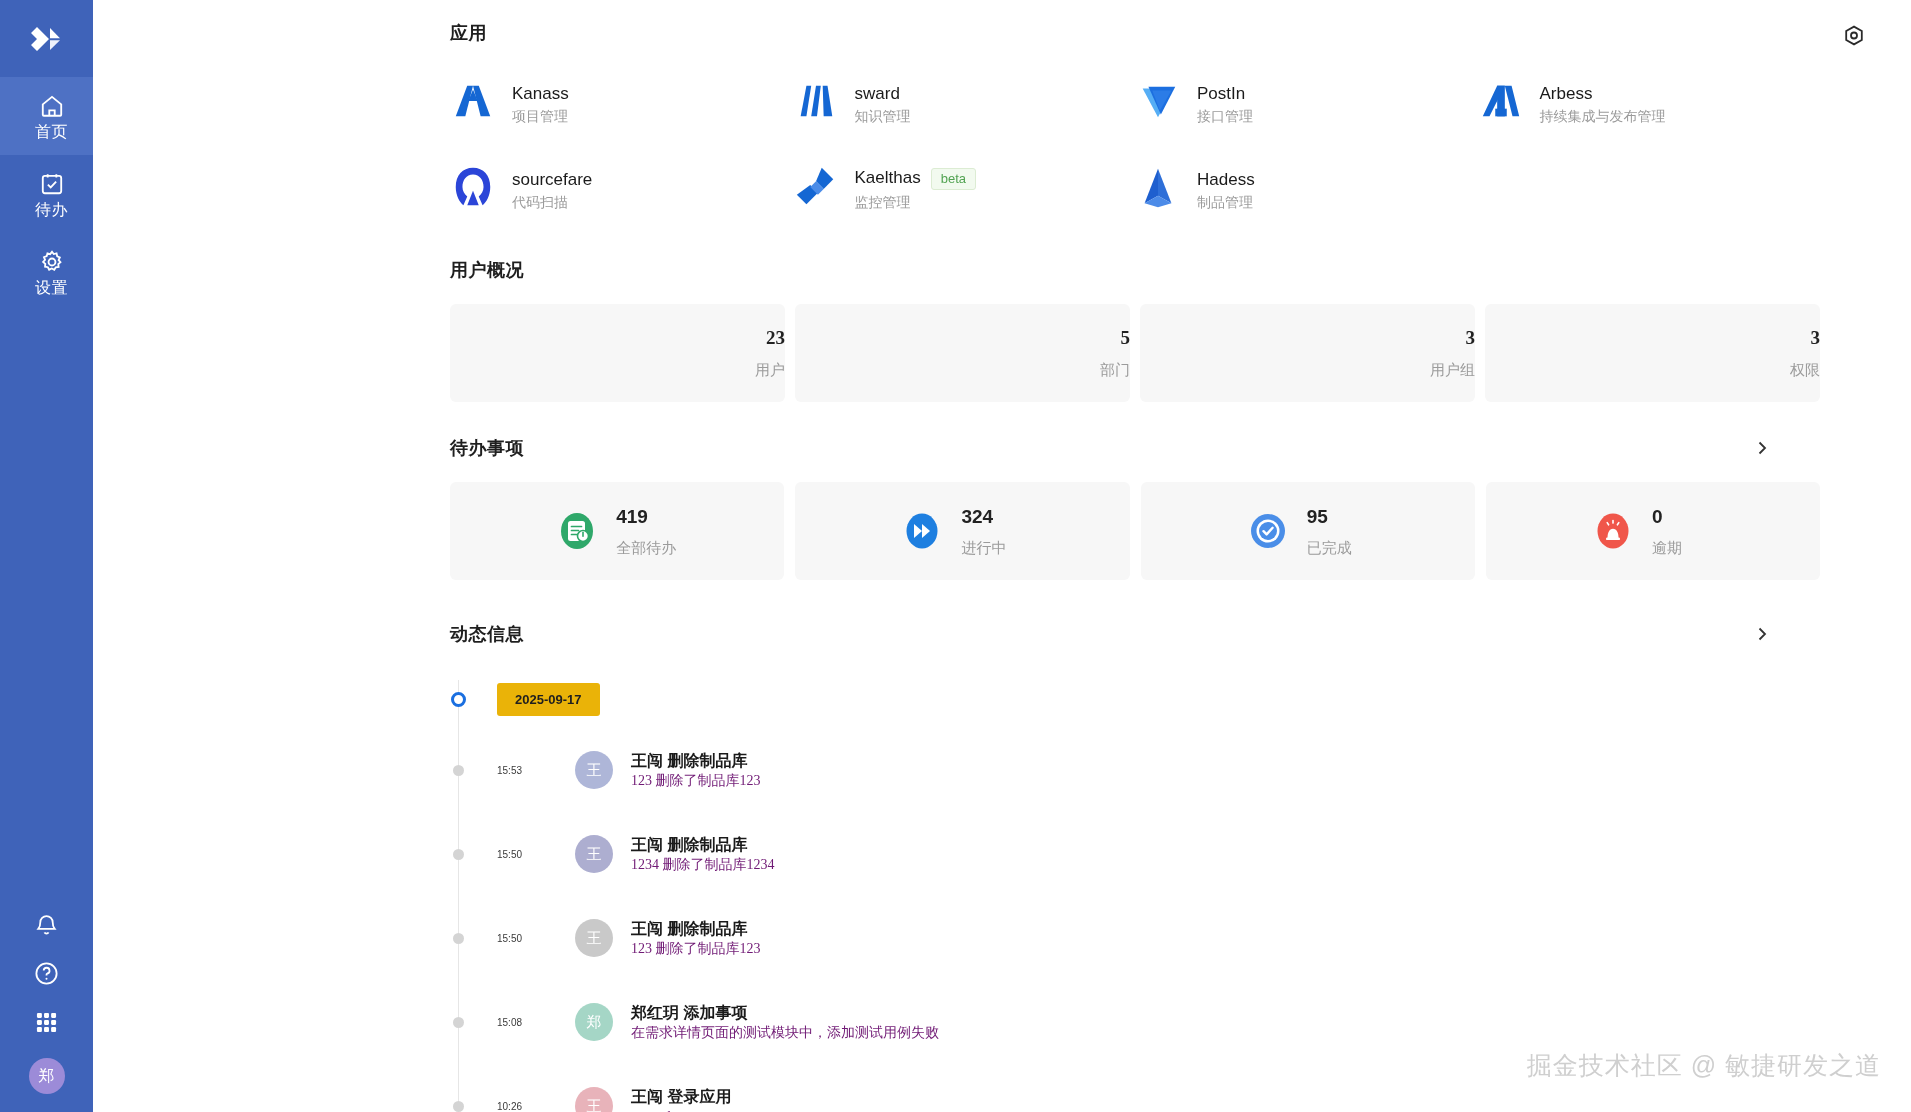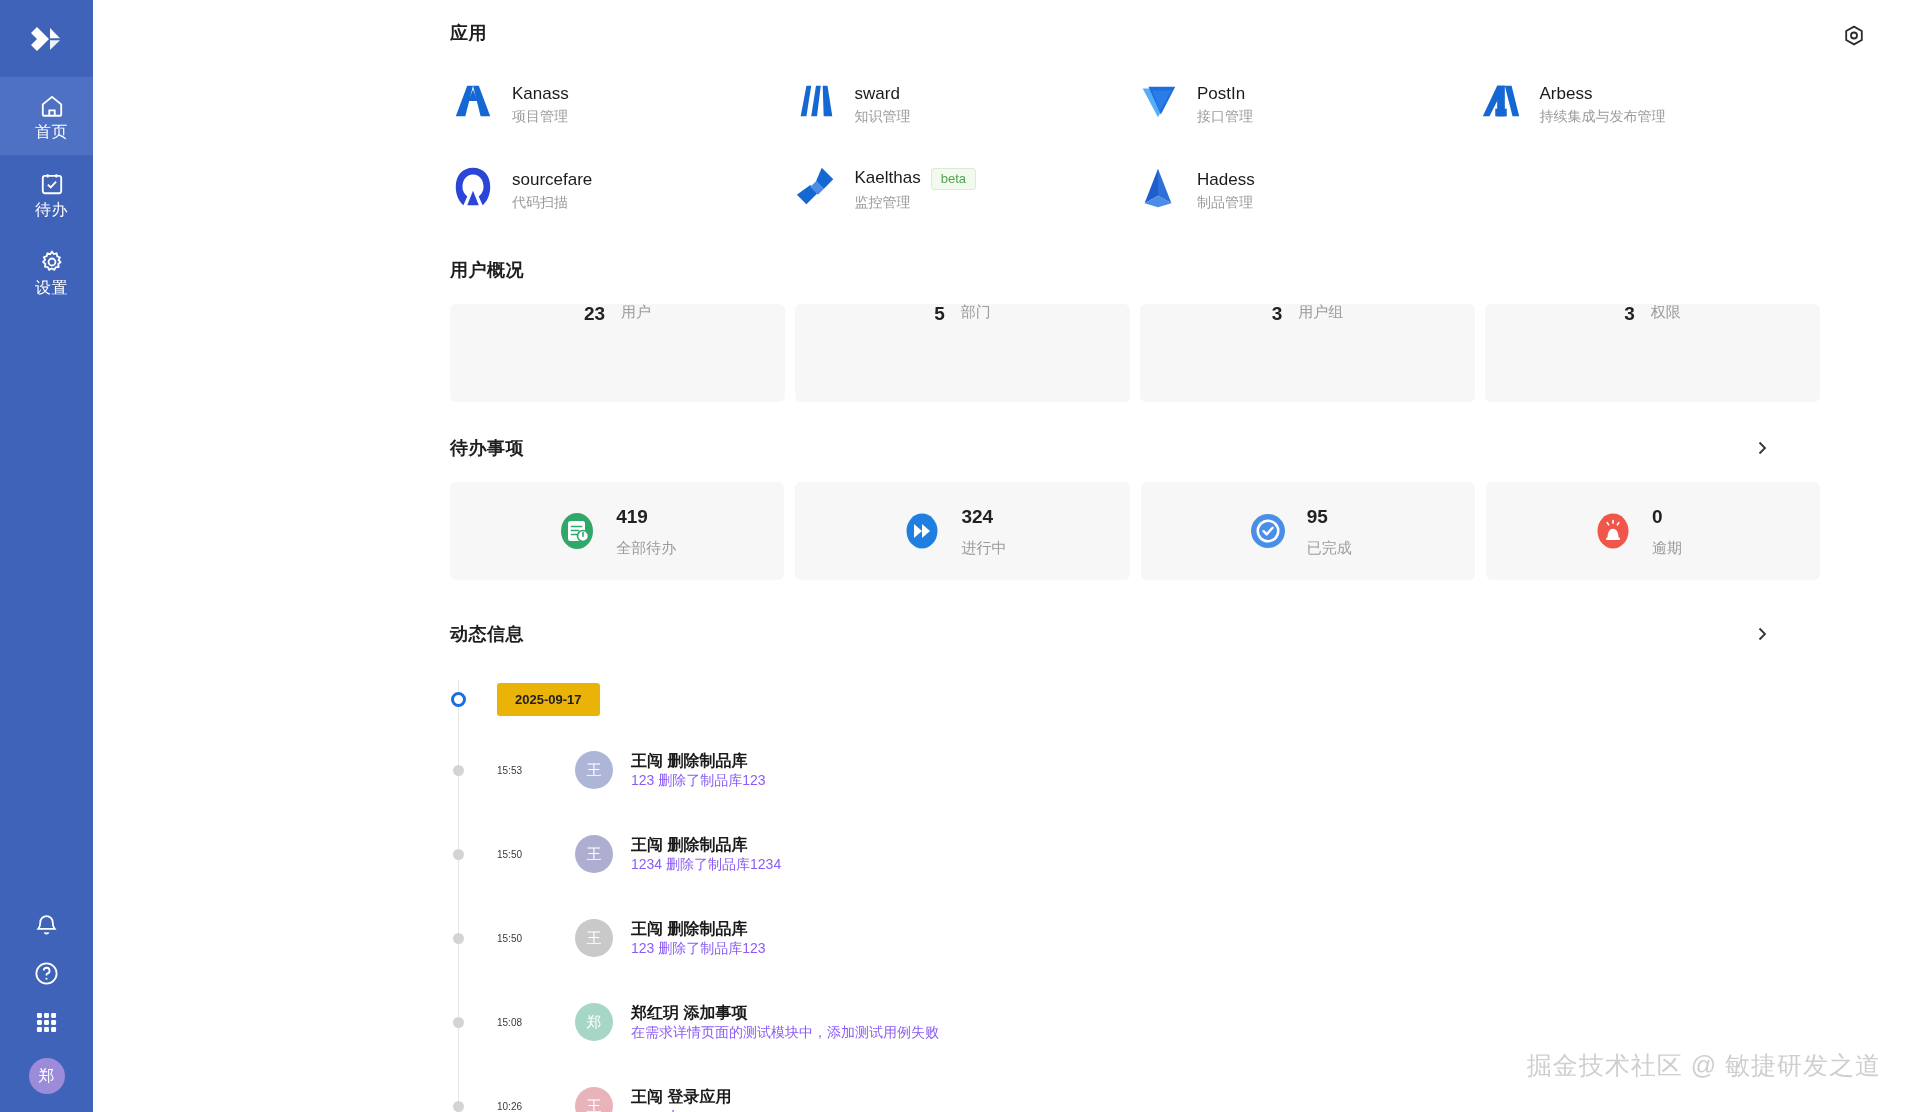"23" .stat-card { align-items: flex-start -> flex-end; flex-direction: row -> column; font-family: none -> Liberation Serif, serif }
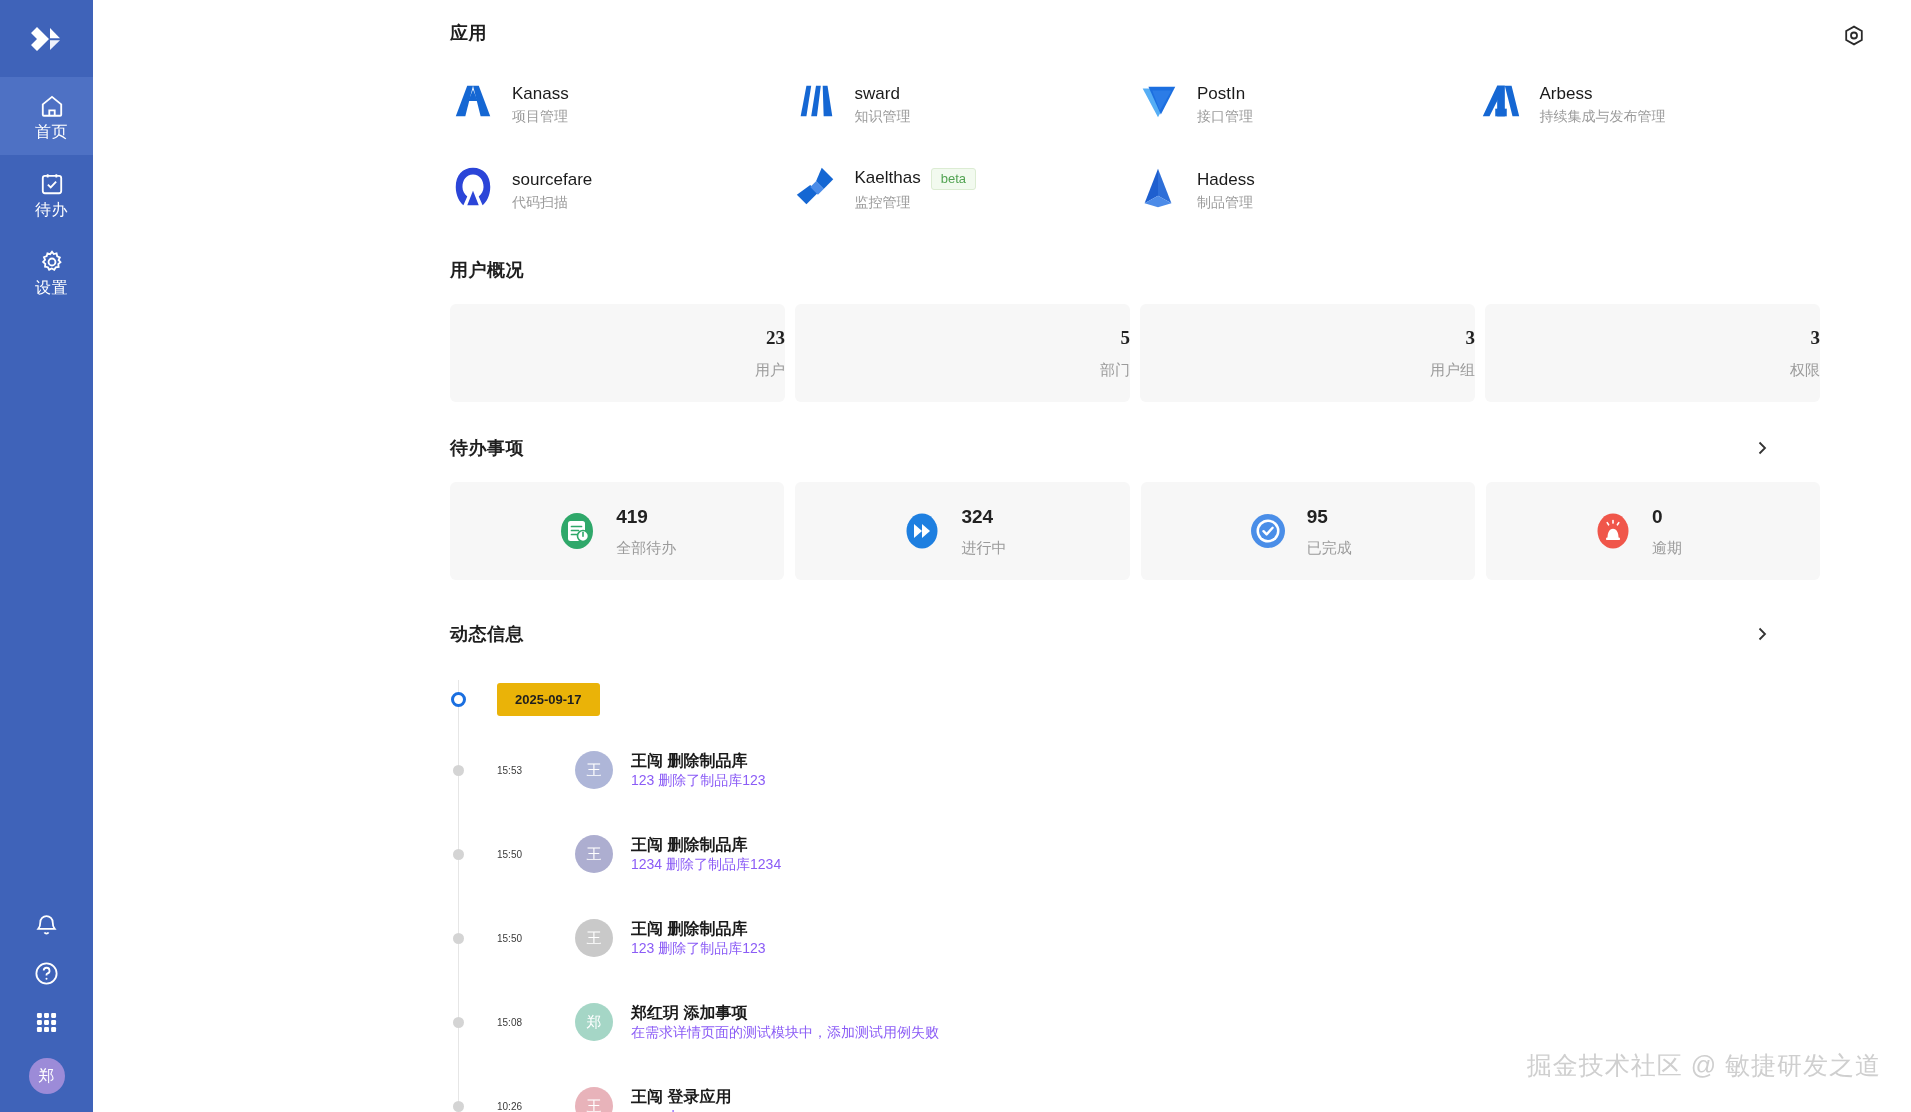"123 删除了制品库123" .tl-desc { color: #8b5cf6 -> #701a75; font-family: none -> Liberation Serif, serif }
